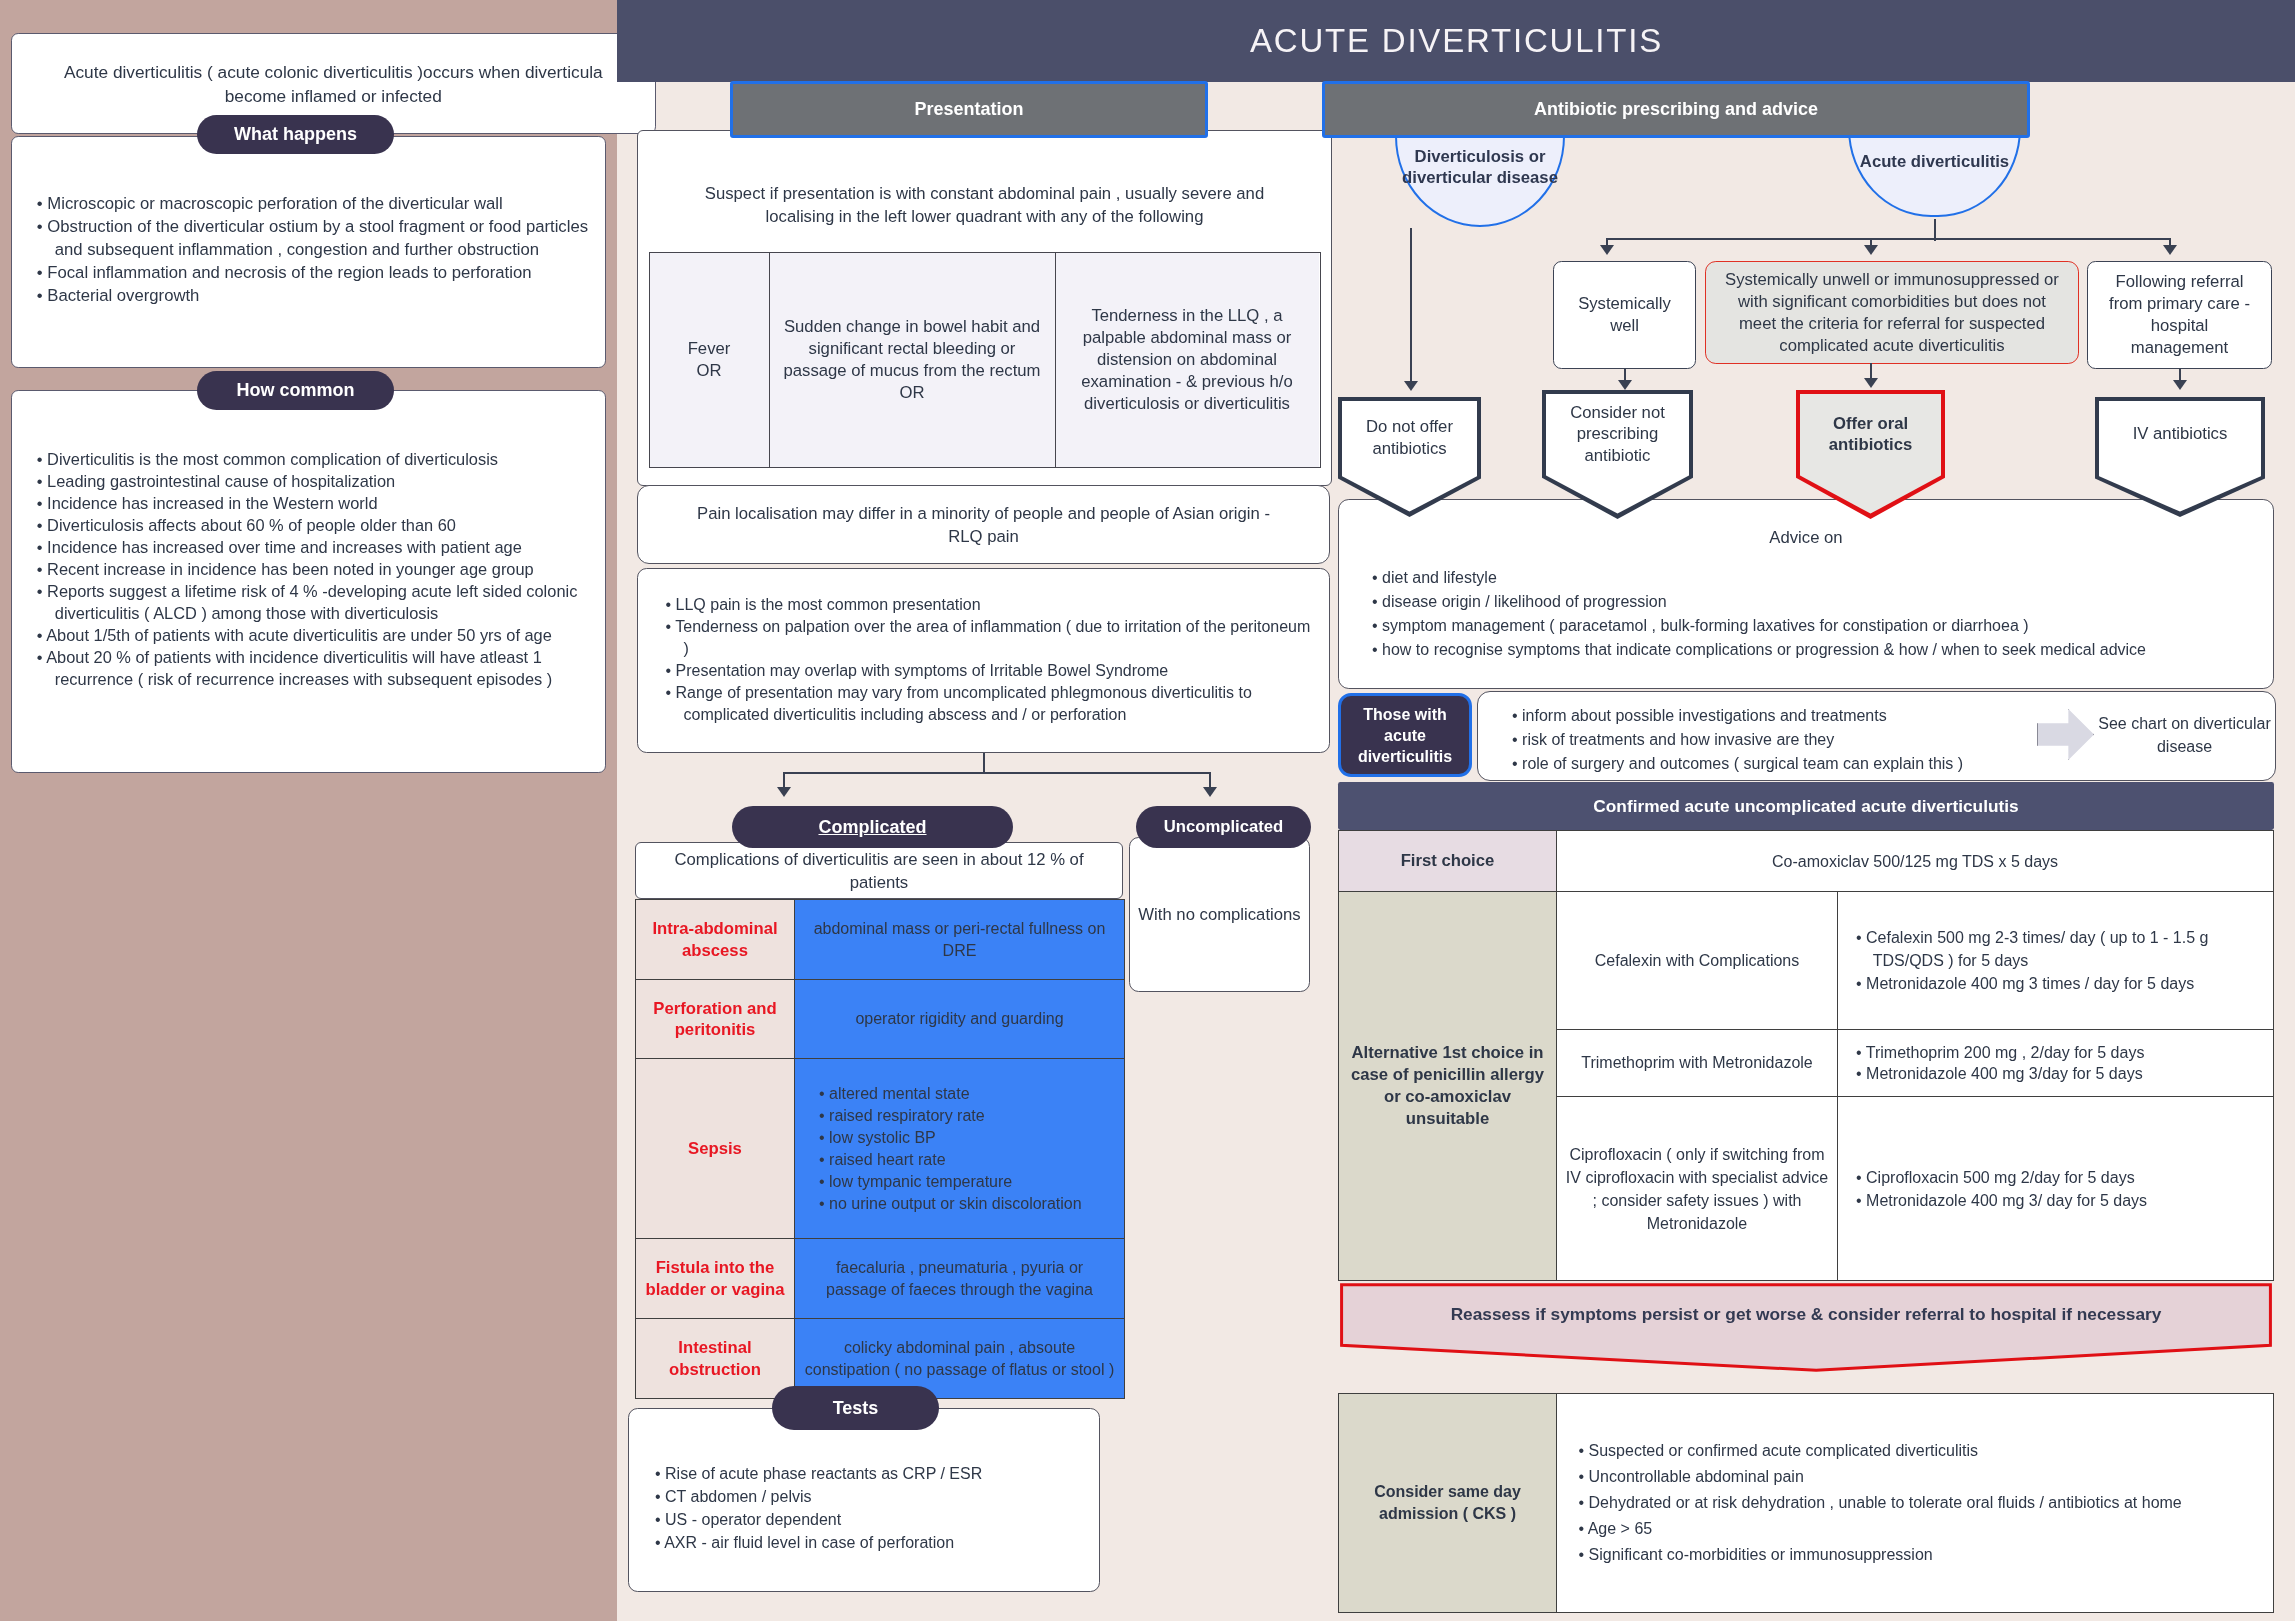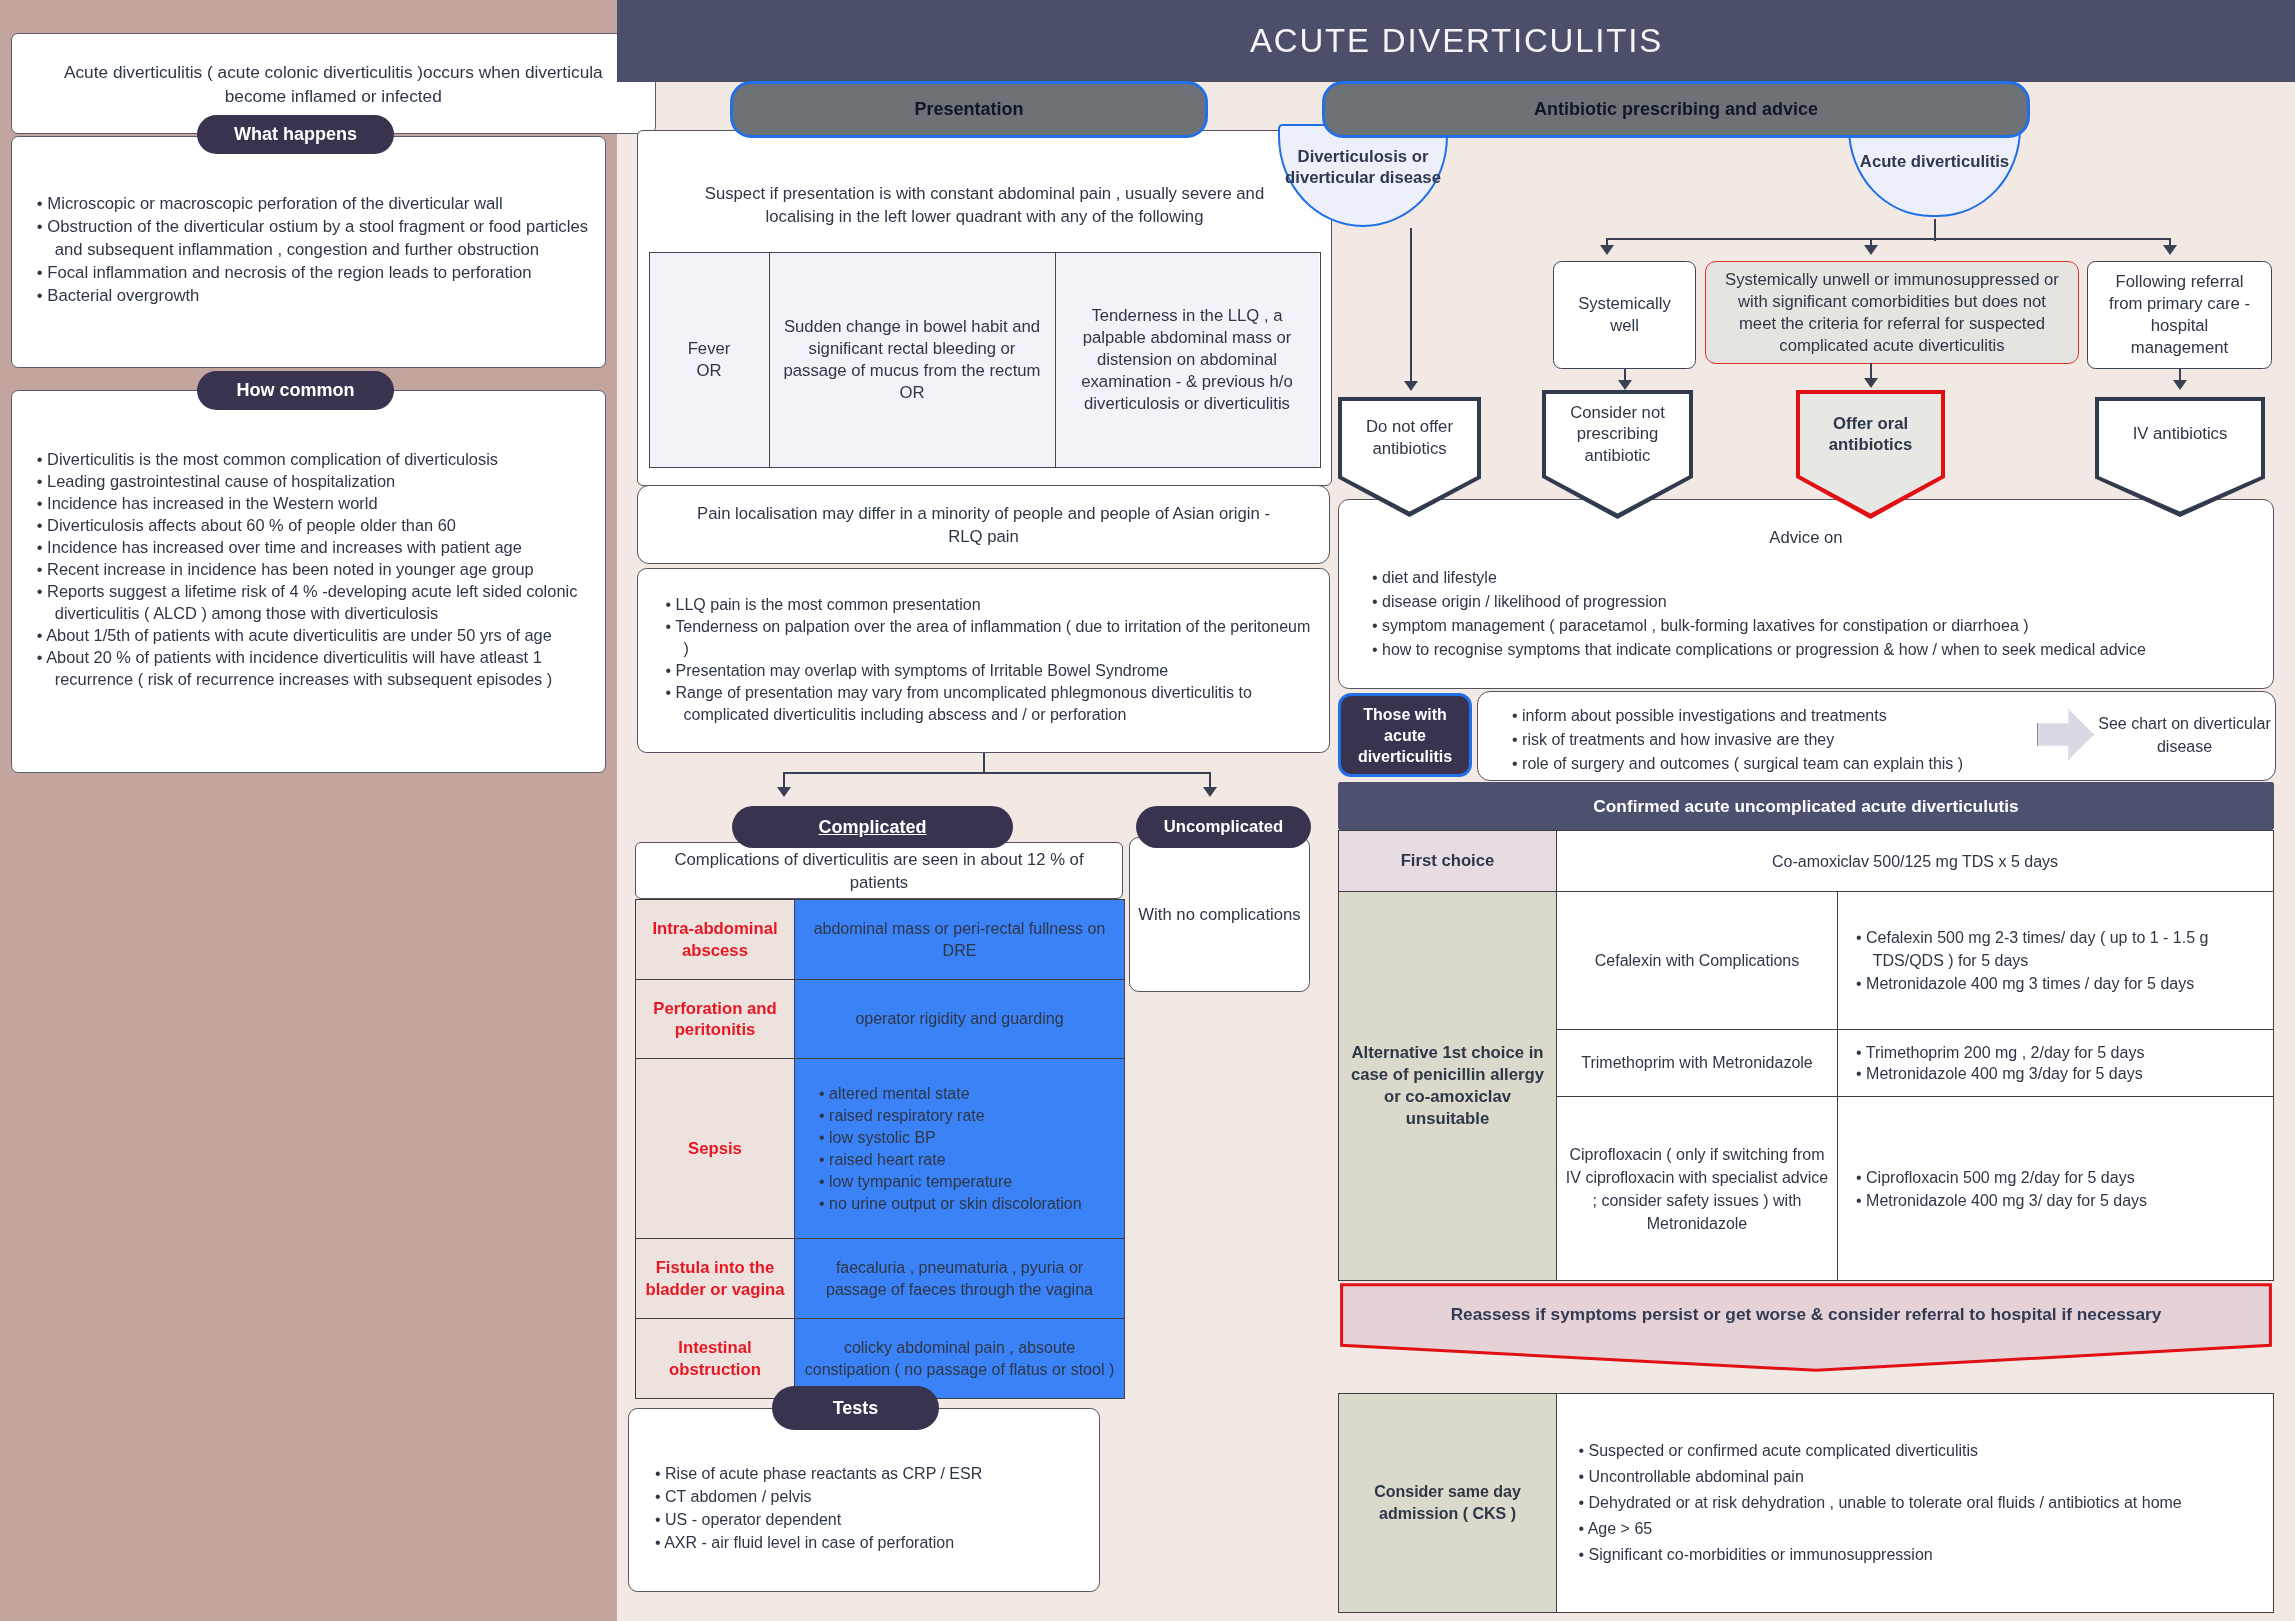"Presentation" .gray-header { border-radius: 21px -> 3px; color: #0f172a -> #ffffff }
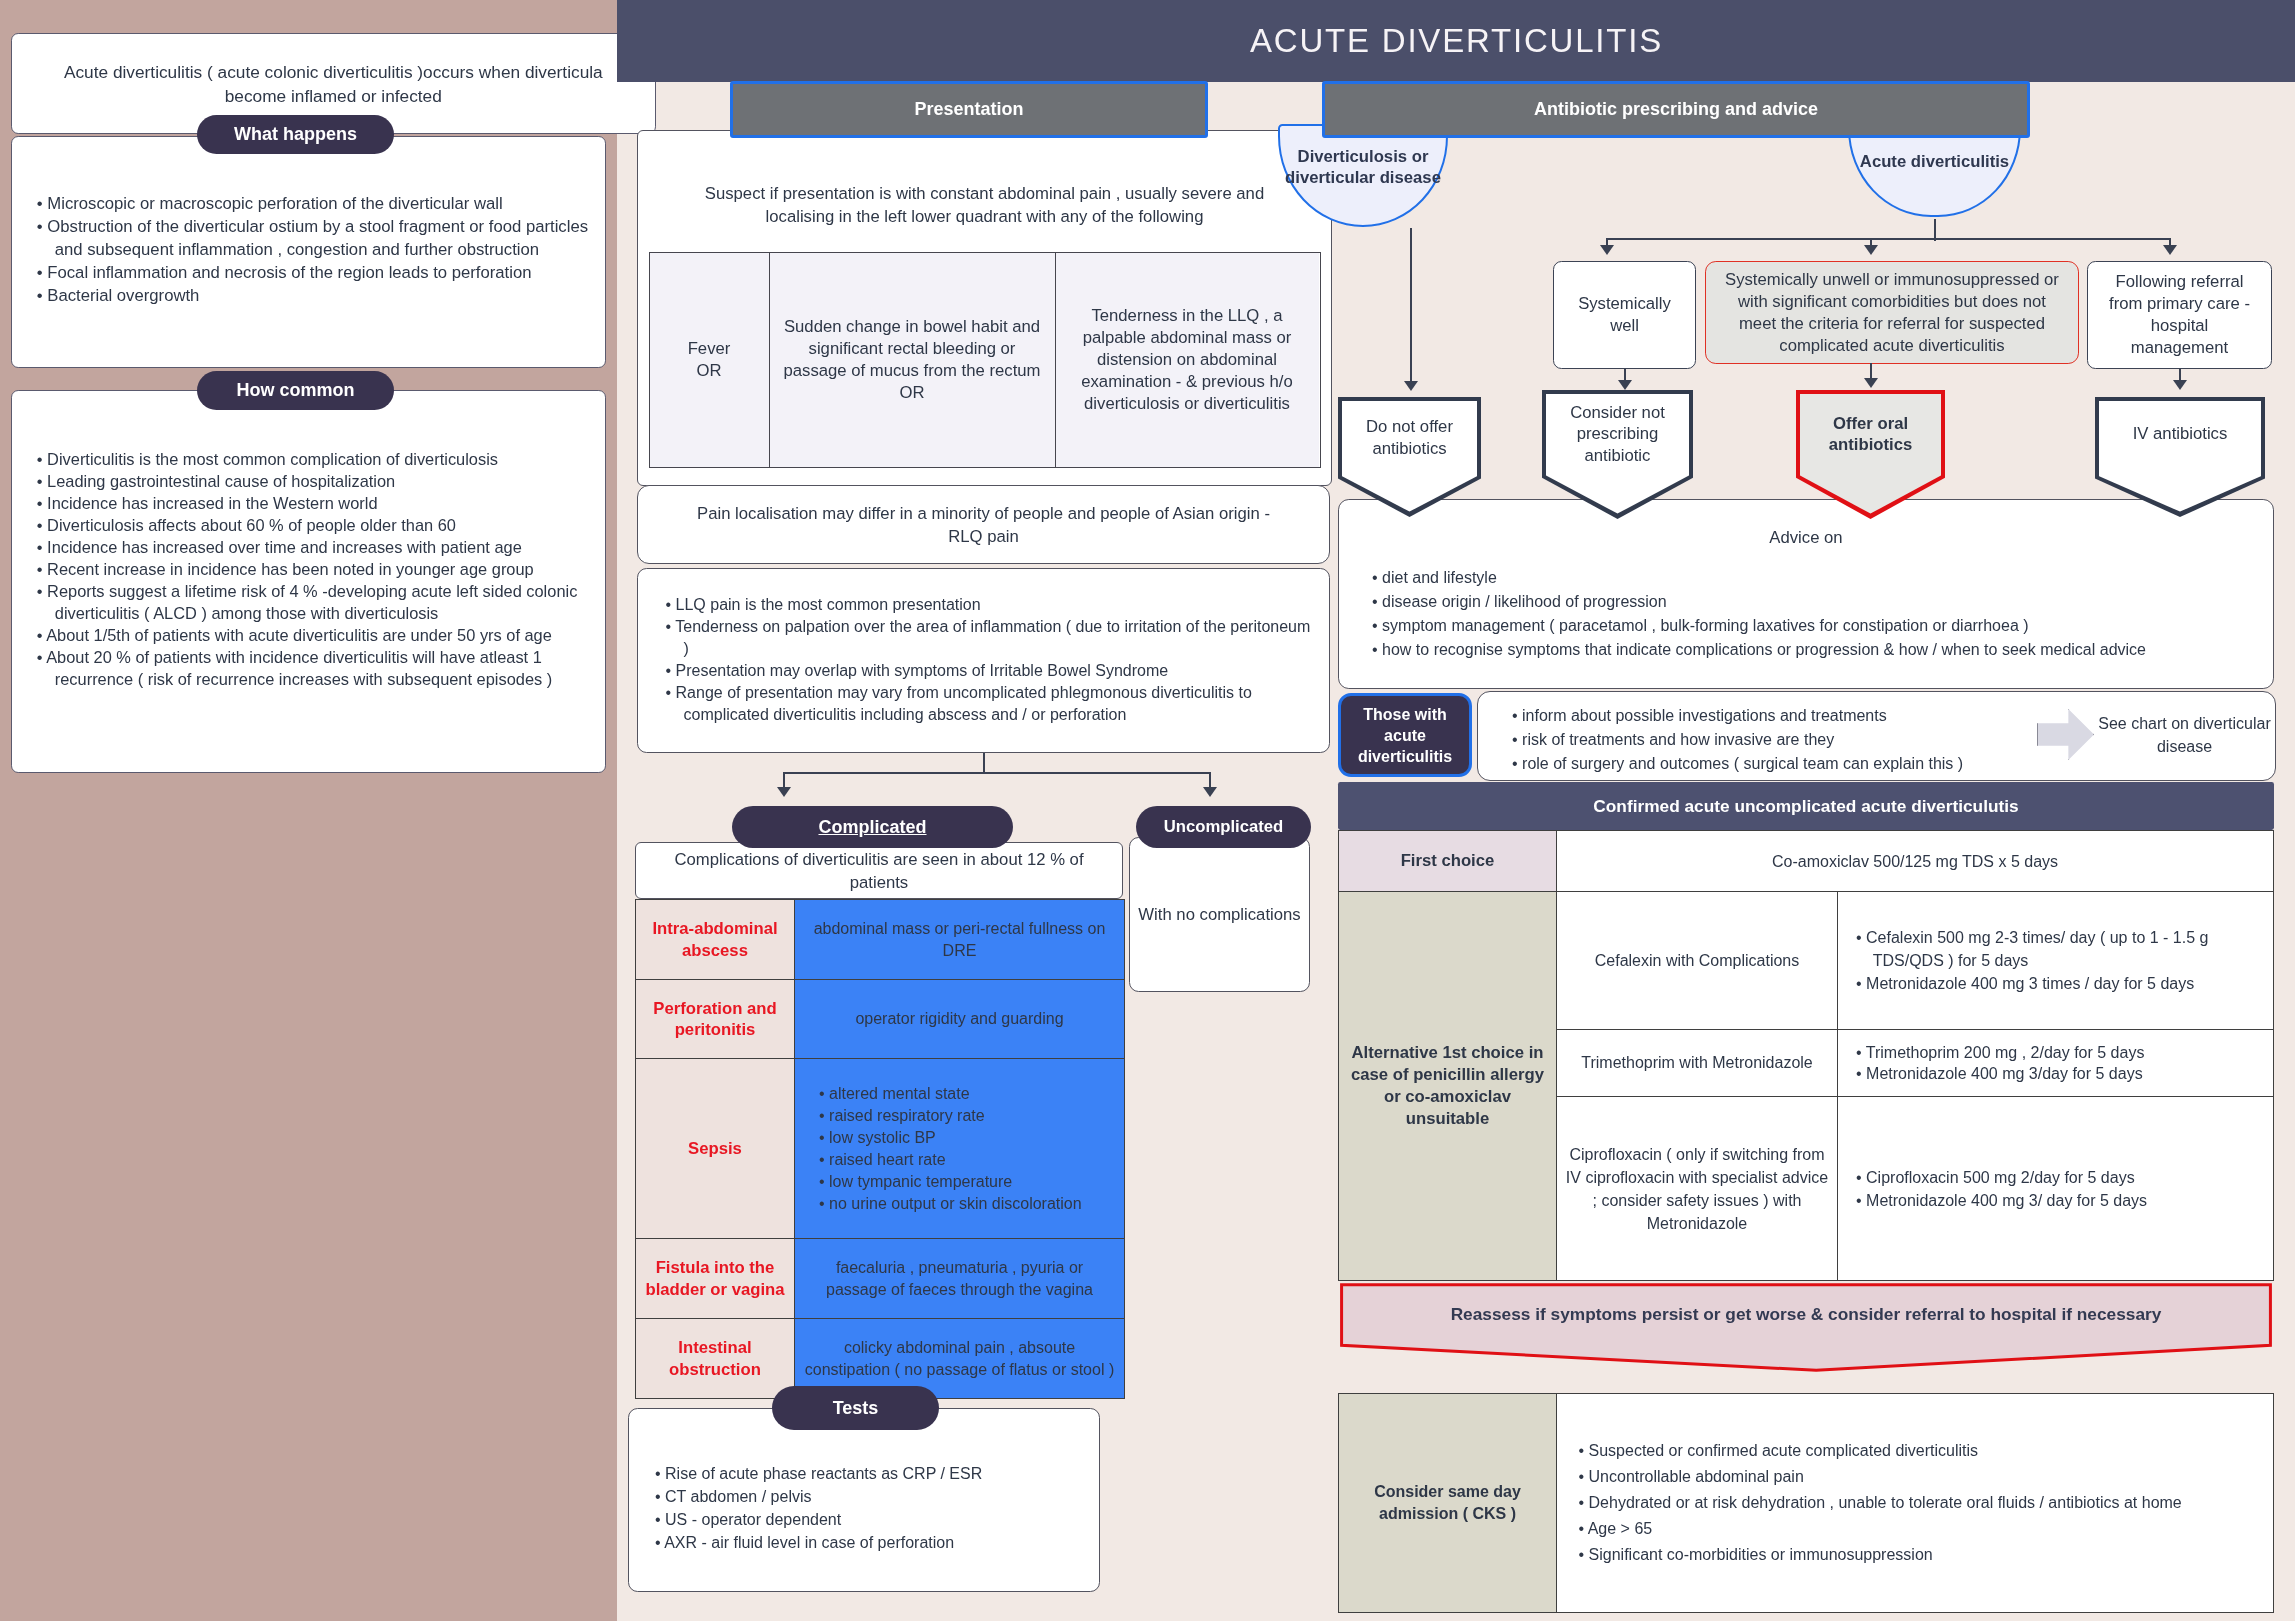"Diverticulosis or diverticular disease" div.abs { left: 1278px -> 1395px }
